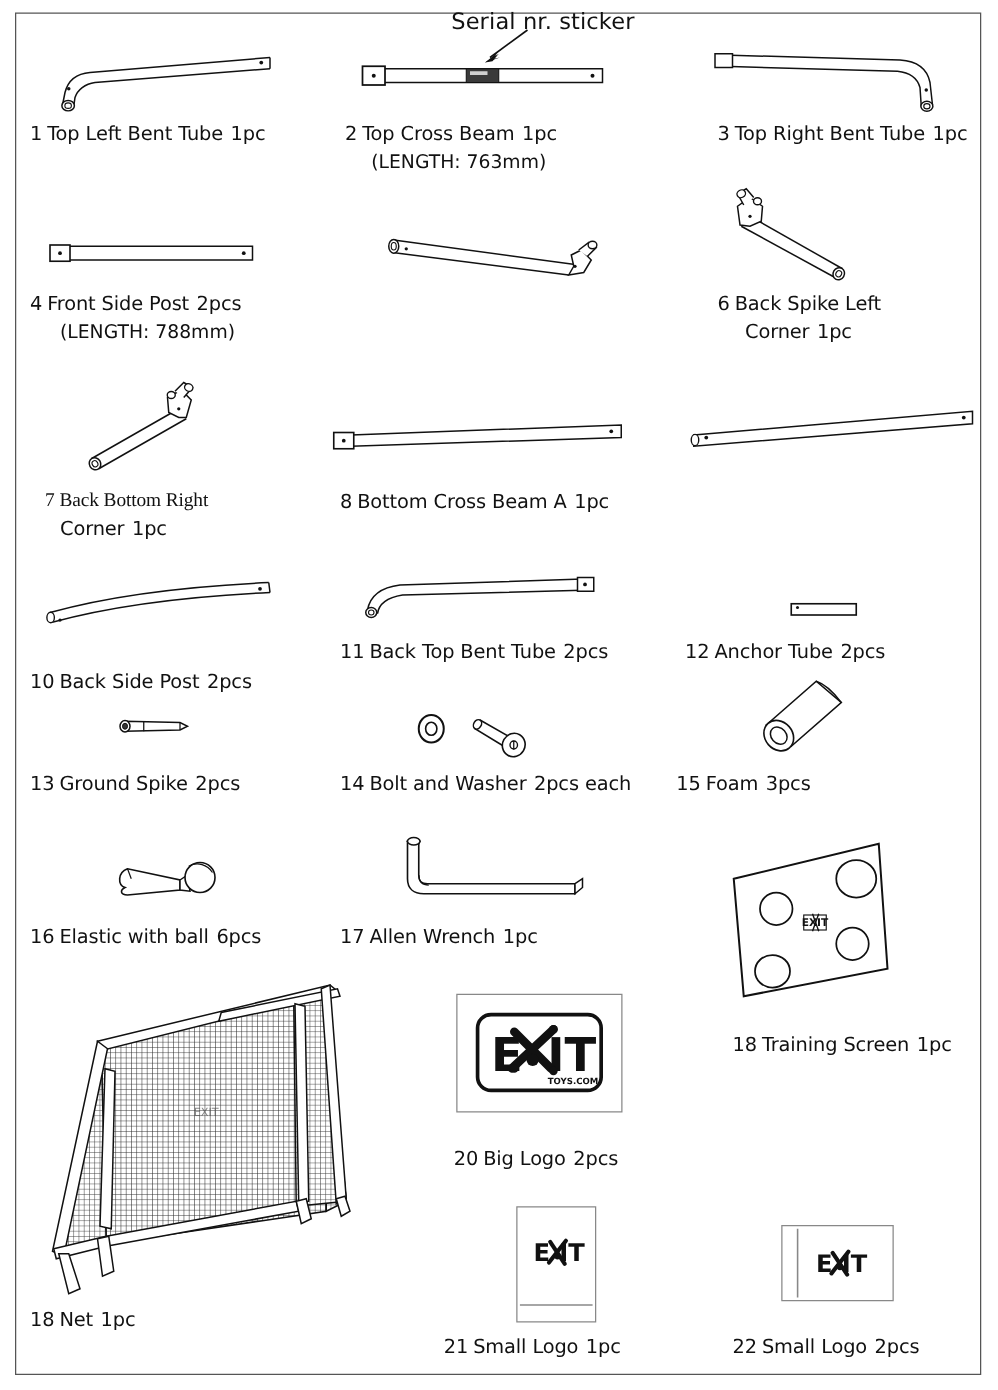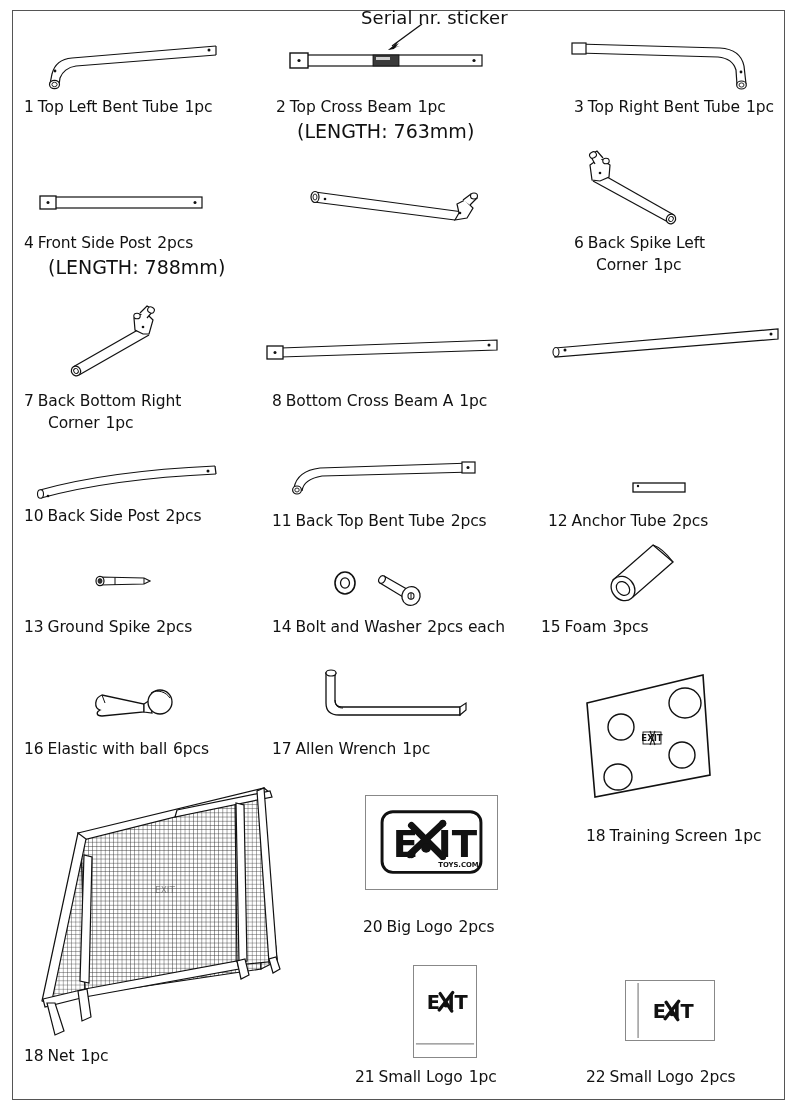"(LENGTH: 763mm)" .cap2 { font-size: 19px -> 15px }
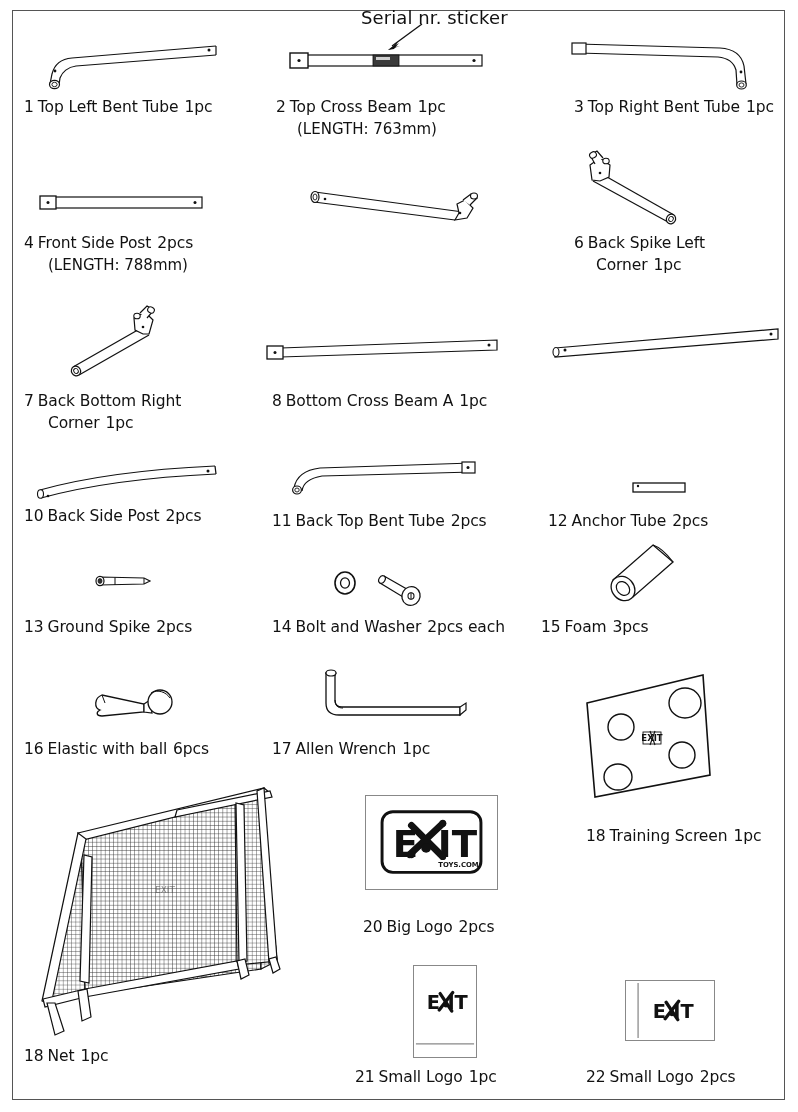"7 Back Bottom Right" div.cap { font-family: none -> Liberation Serif, serif; left: 24px -> 36px }
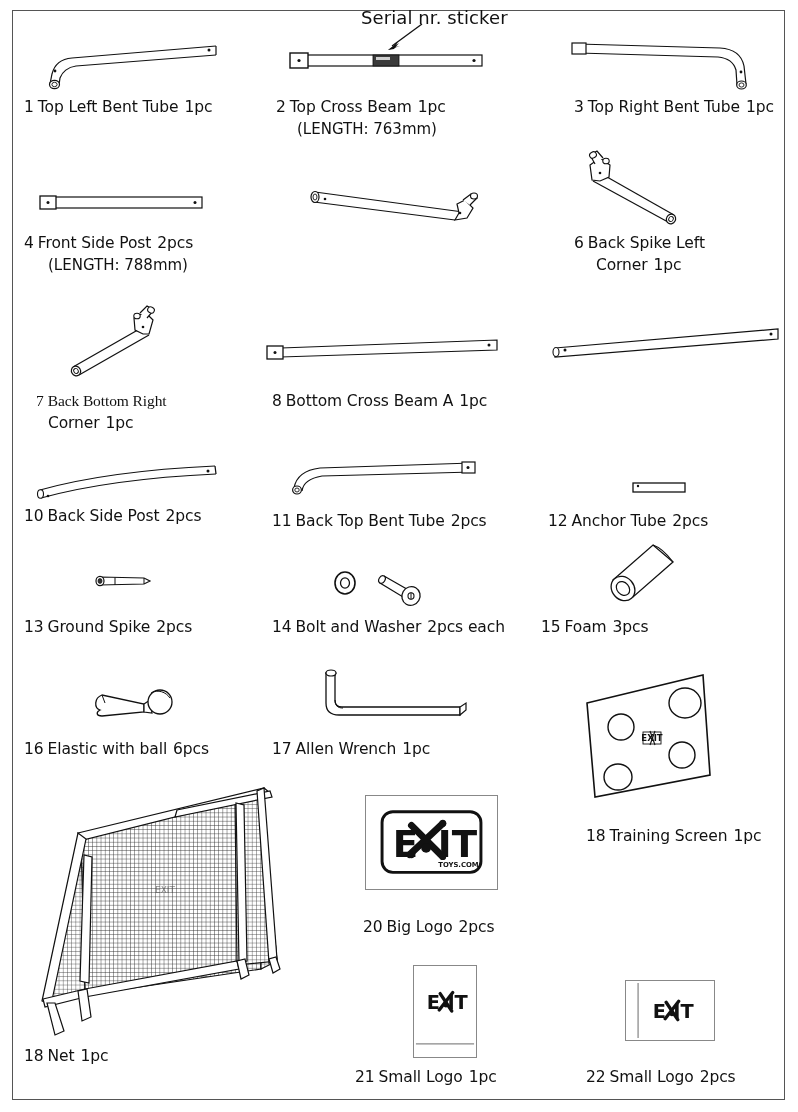"10 Back Side Post 2pcs" div.cap { top: 507px -> 536px }
